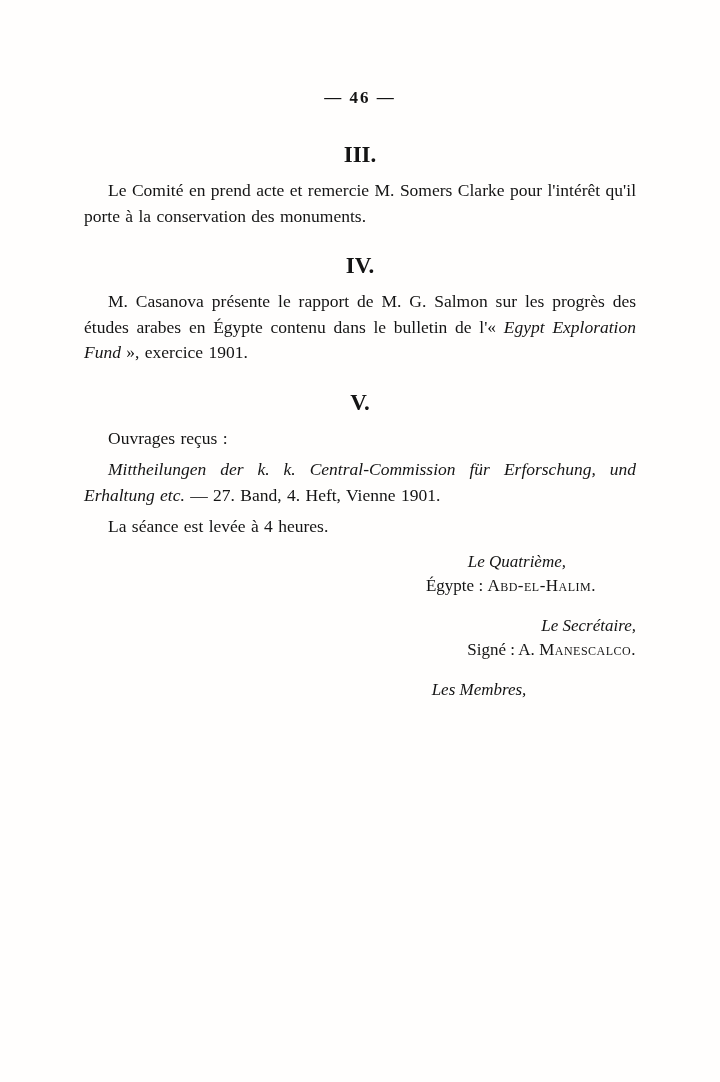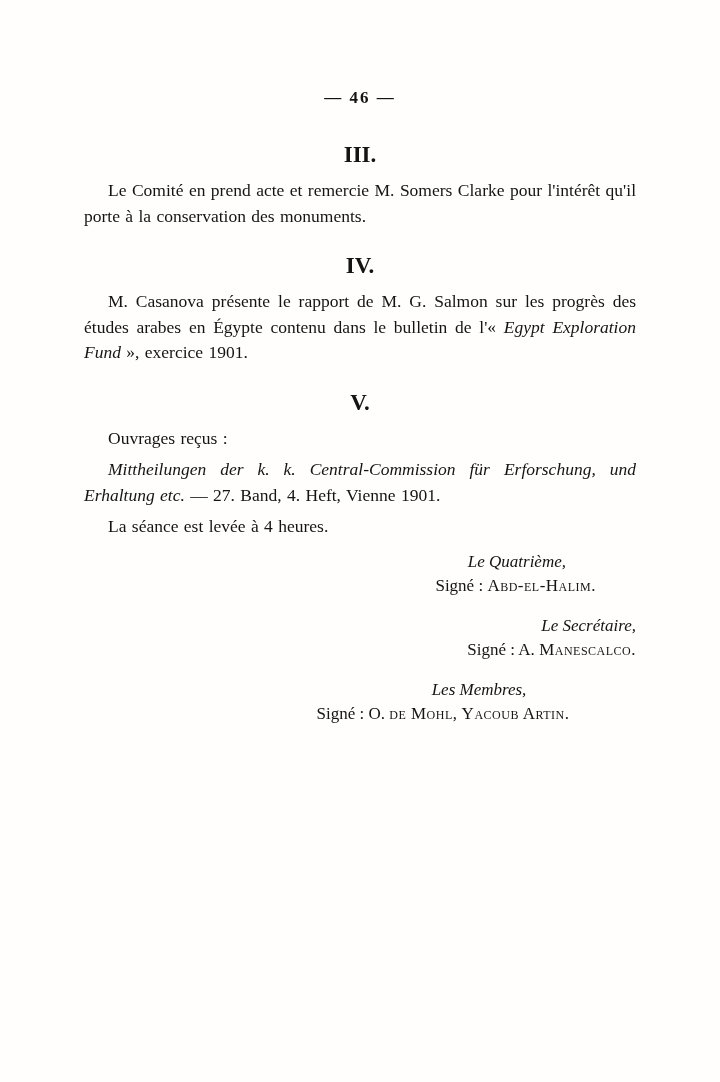"Signé :" span { text: Signé -> Égypte }
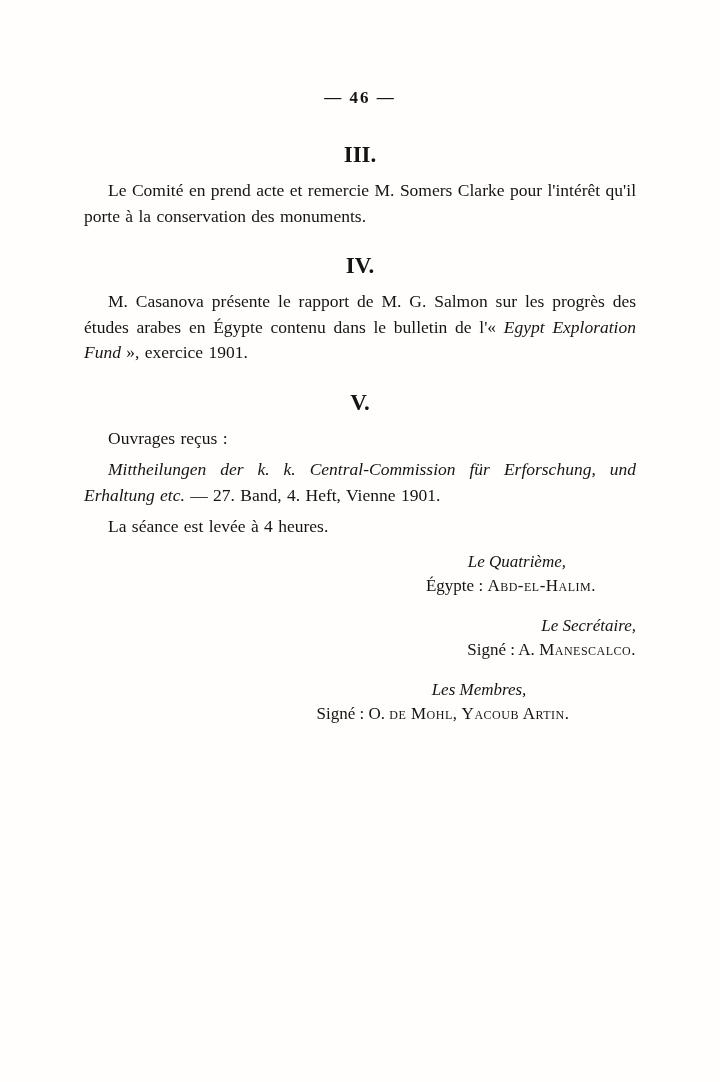"Signé : O. de Mohl," div.sig-line { html: <div><span>Signé : O. </span><span>de Mohl, Yacoub Artin.</span></div> -> none }
